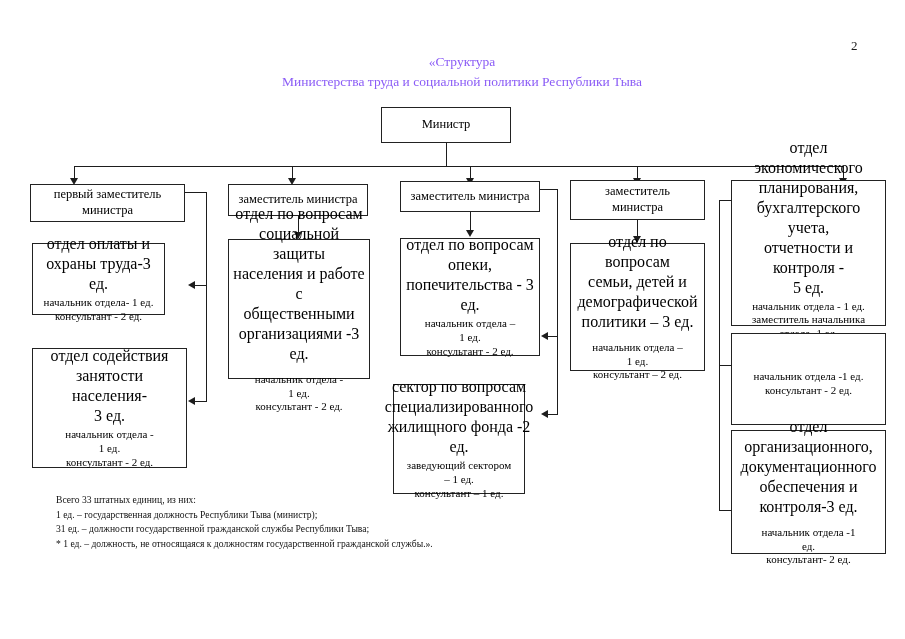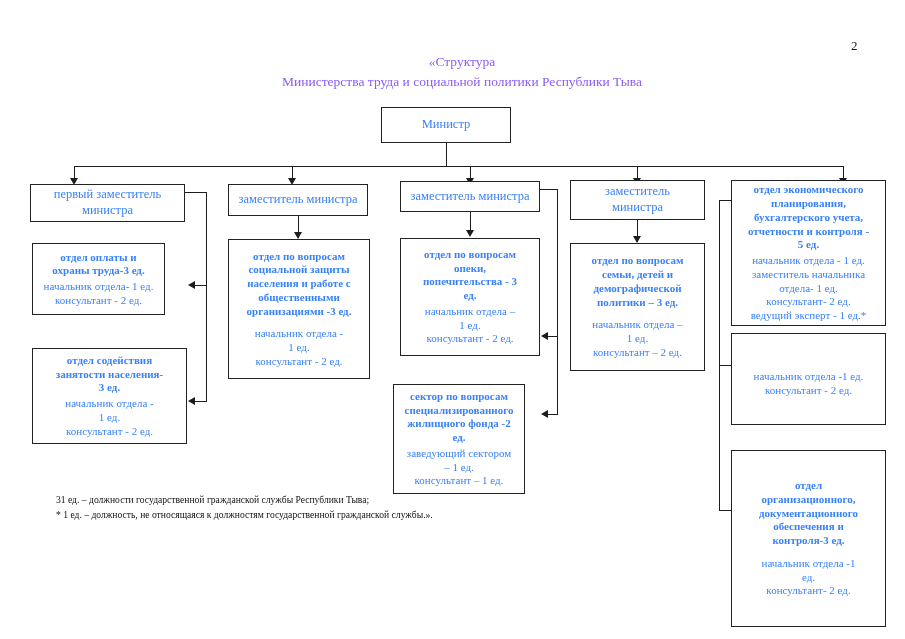"Министр" .box { color: #3b82f6 -> #000000 }
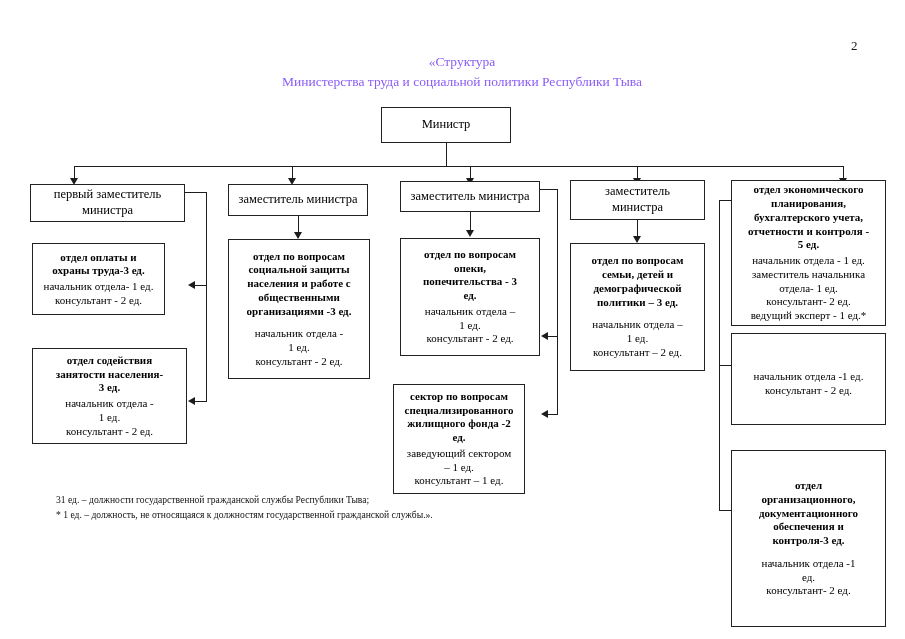"отдел экономического" .box .hd { font-size: 11px -> 16px; font-weight: bold -> normal }
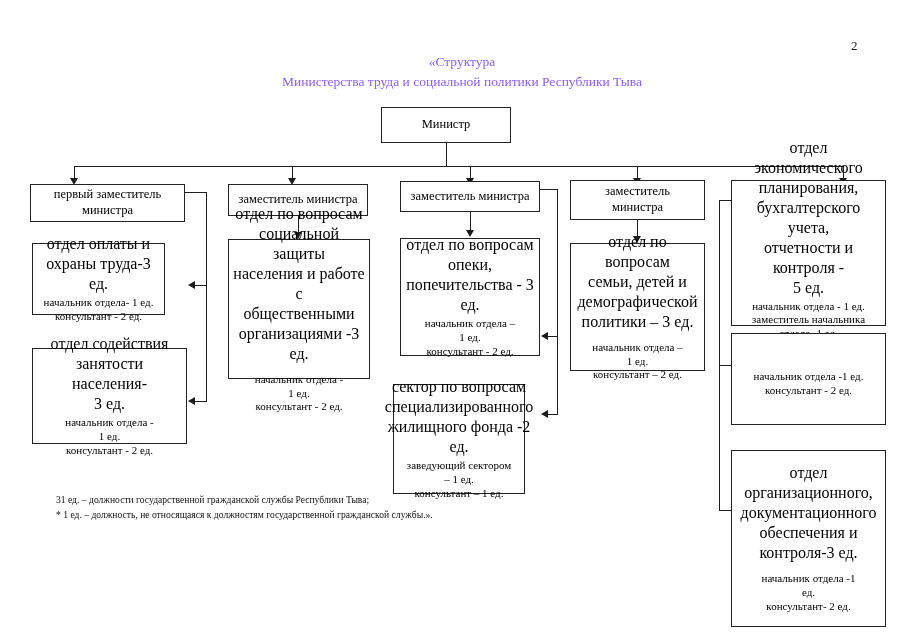"отдел содействия" div.box { height: 96px -> 120px }
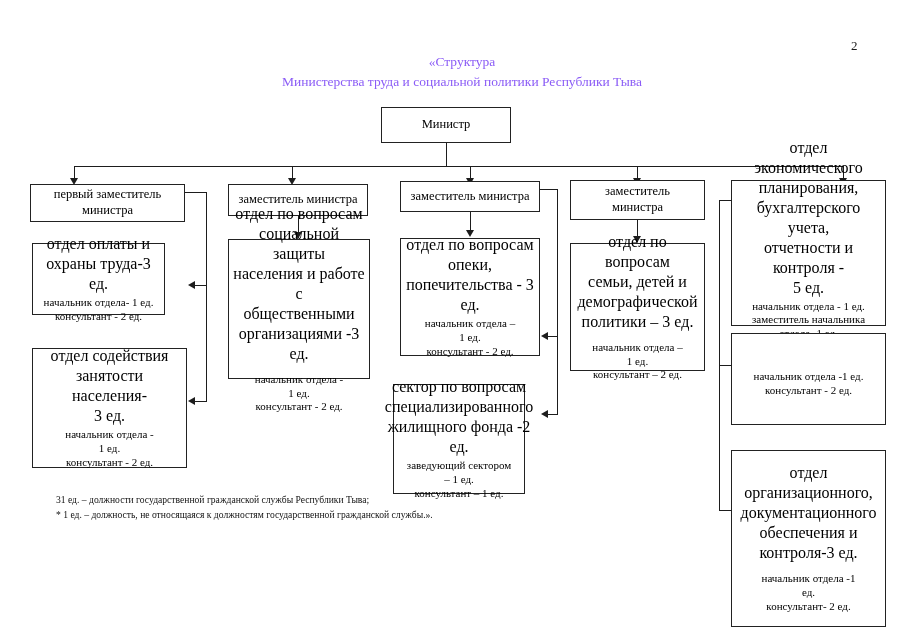"отдел" div.box { height: 177px -> 124px; top: 450px -> 430px }
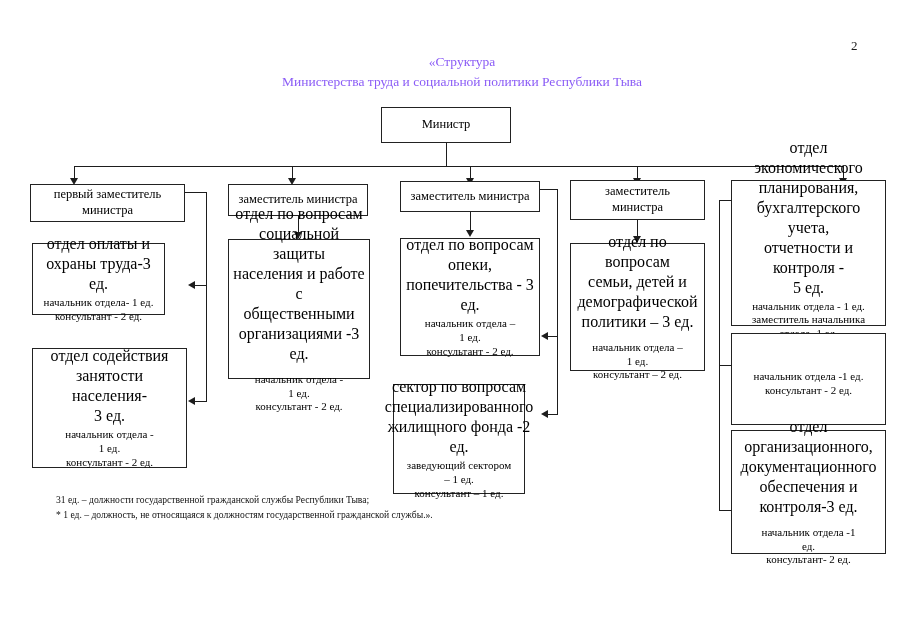"Всего 33 штатных единиц, из" div { html: none -> <div>Всего 33 штатных единиц, из них:</div> }
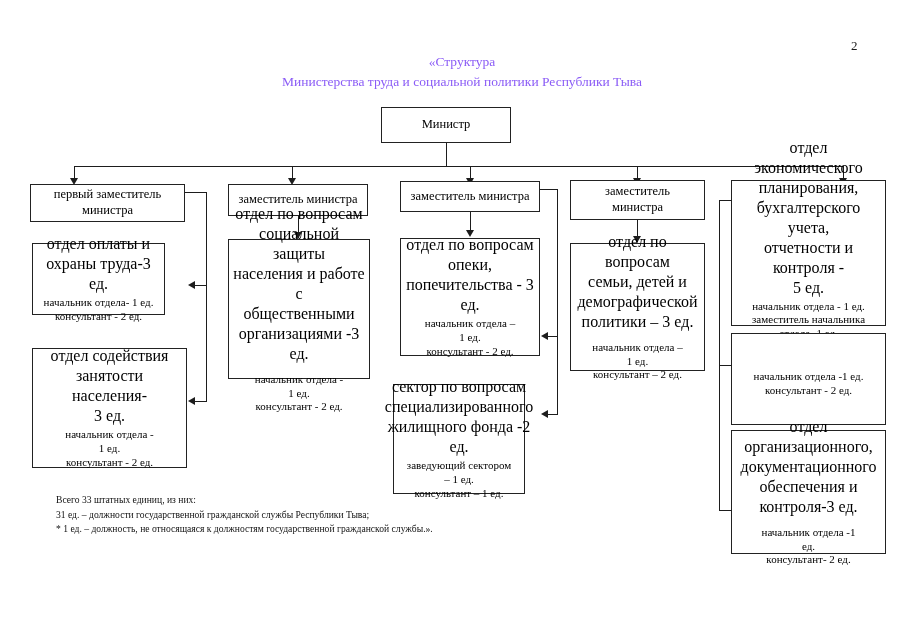"1 ед. – государственная должность" div { html: none -> <div>1 ед. – государственная должность Республики Тыва (министр);</div> }
